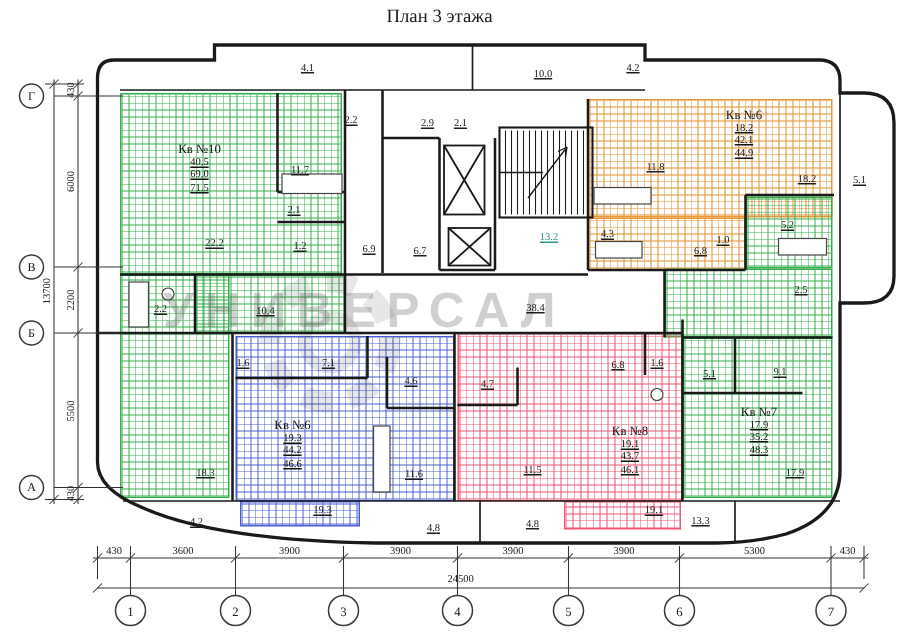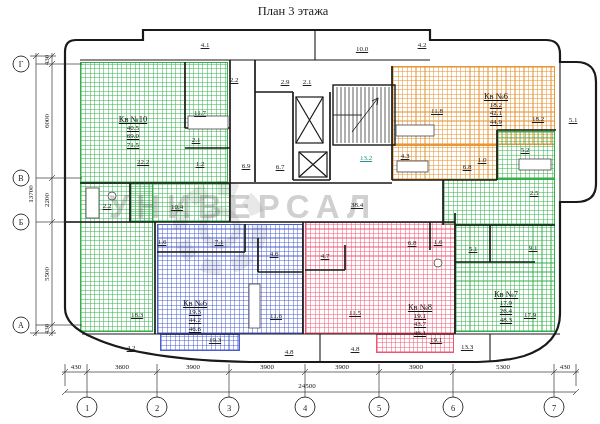"Кв №6" .apt .name { margin-top: 20px -> none; text-decoration: underline -> none }
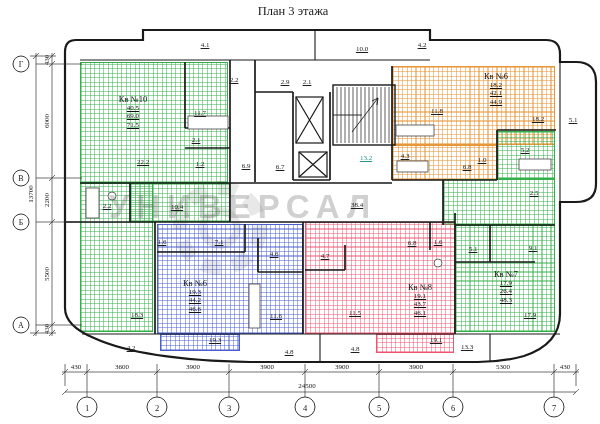"9.1" span.lbl { left: 533px -> 520px }
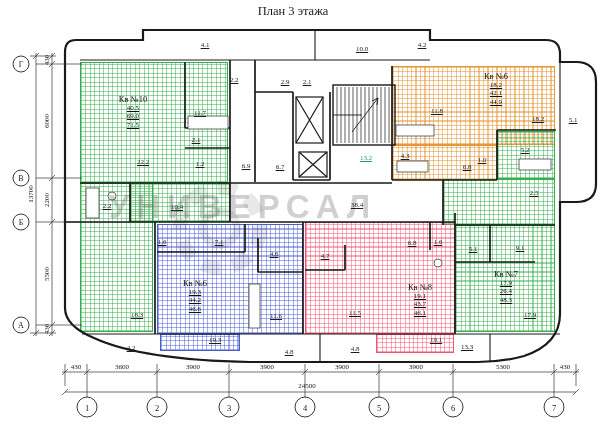"26.4" div.v { text: 26.4 -> 35.2 }
